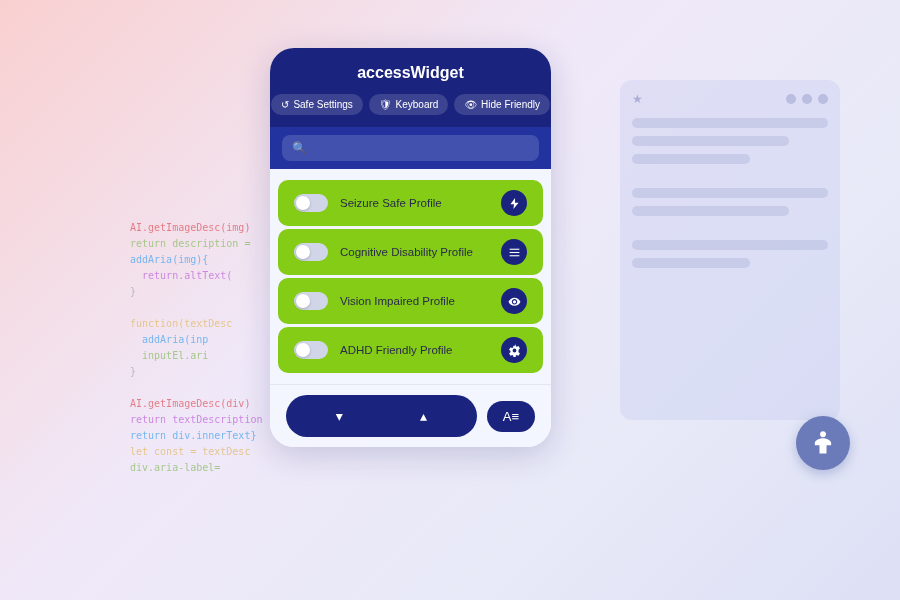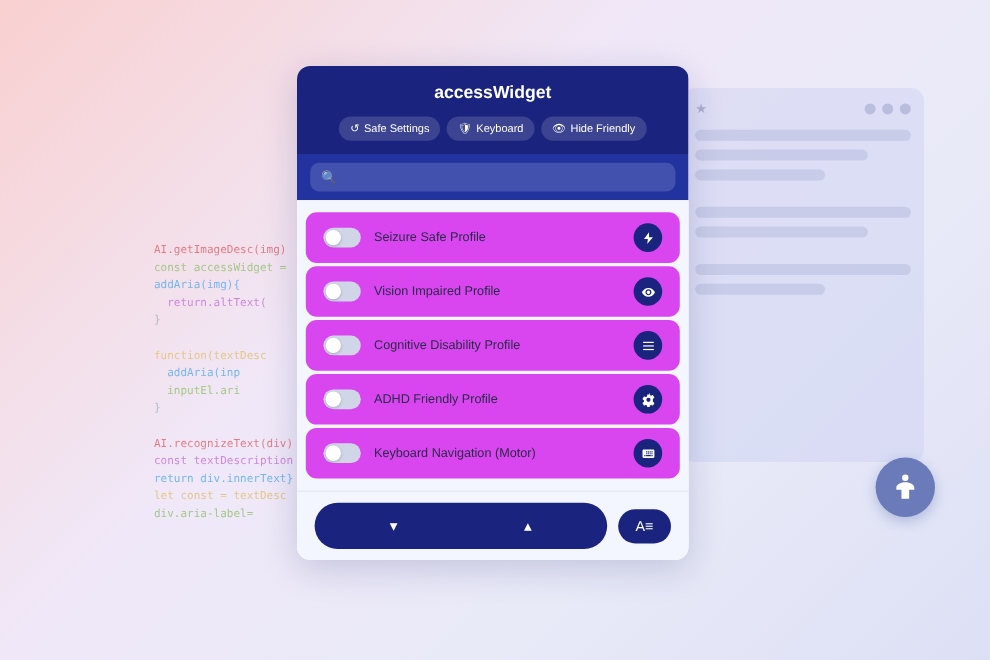"accessWidget" .widget { border-radius: 12px -> 24px; top: 60px -> 48px; width: 356px -> 281px }
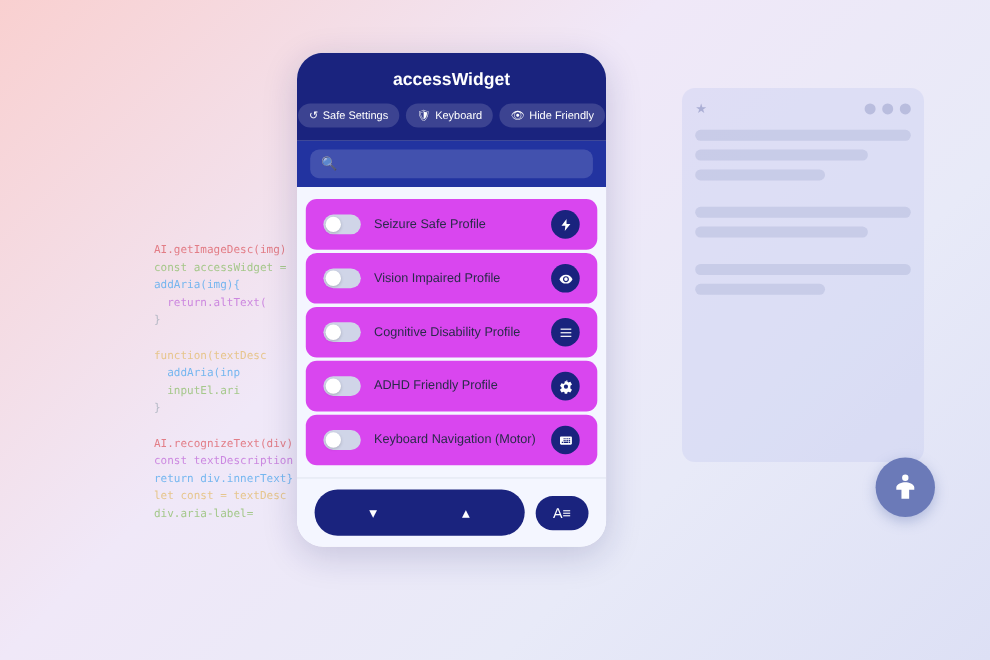"Seizure Safe Profile" .profile-item { background: #d946ef -> #84cc16 }
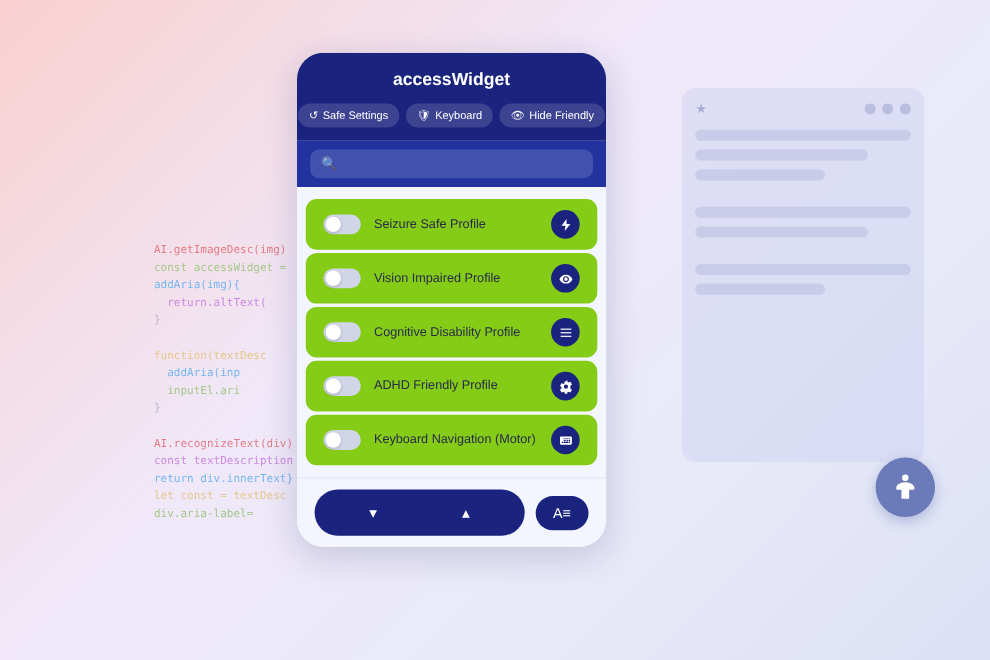"AI.getImageDesc(img)" .code-bg { left: 140px -> 130px }
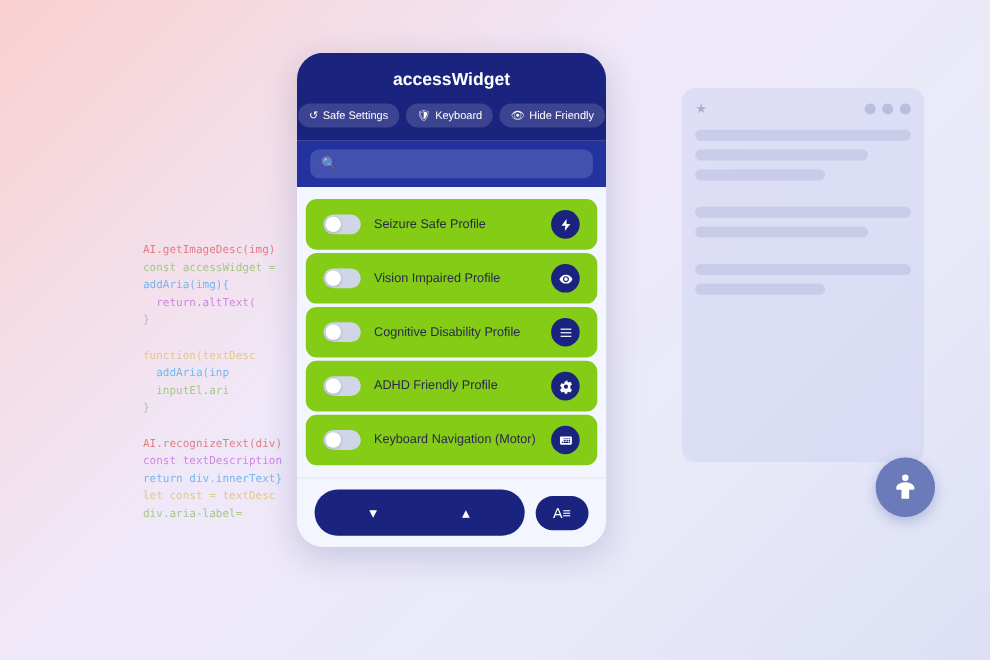"const accessWidget =" div.line { text: const accessWidget -> return description }
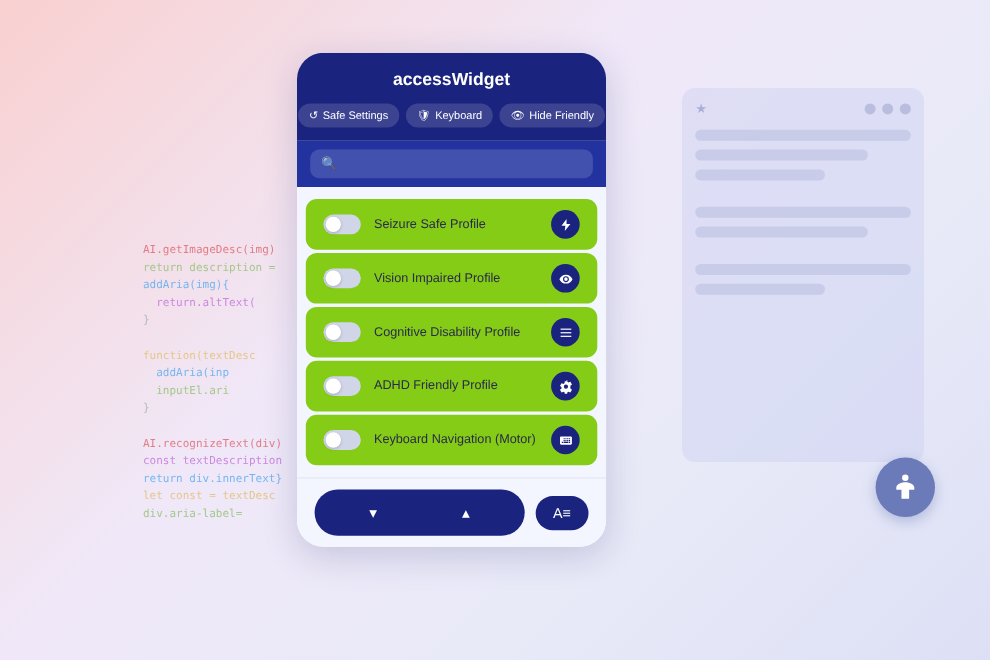"Vision Impaired Profile" div.profile-item { order: before "Cognitive Disability Profile" -> after "Cognitive Disability Profile" }
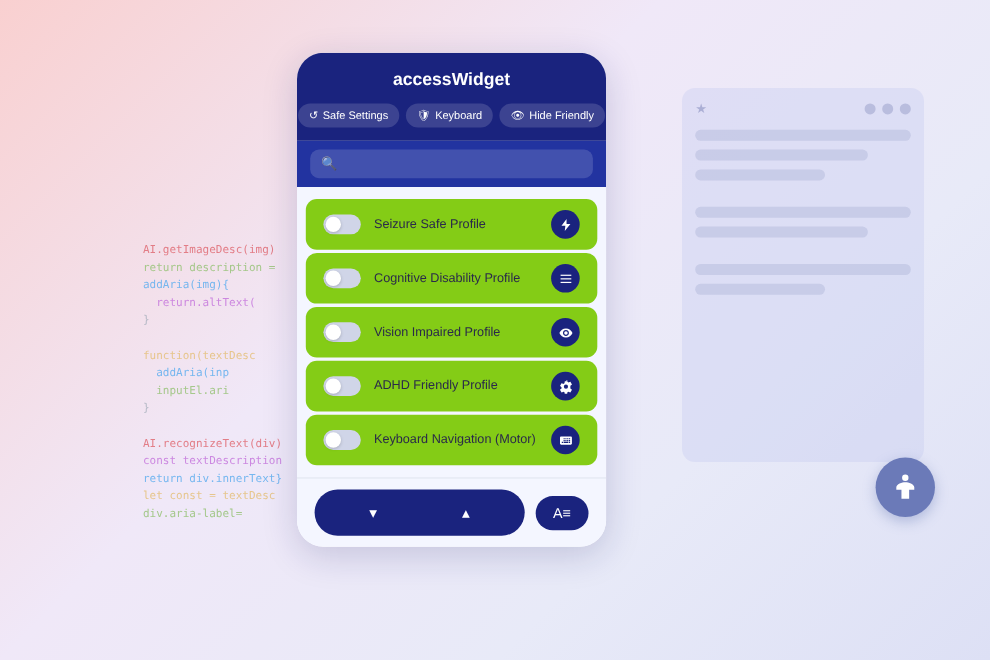"AI.recognizeText(div)" div.line { text: AI.recognizeText -> AI.getImageDesc }
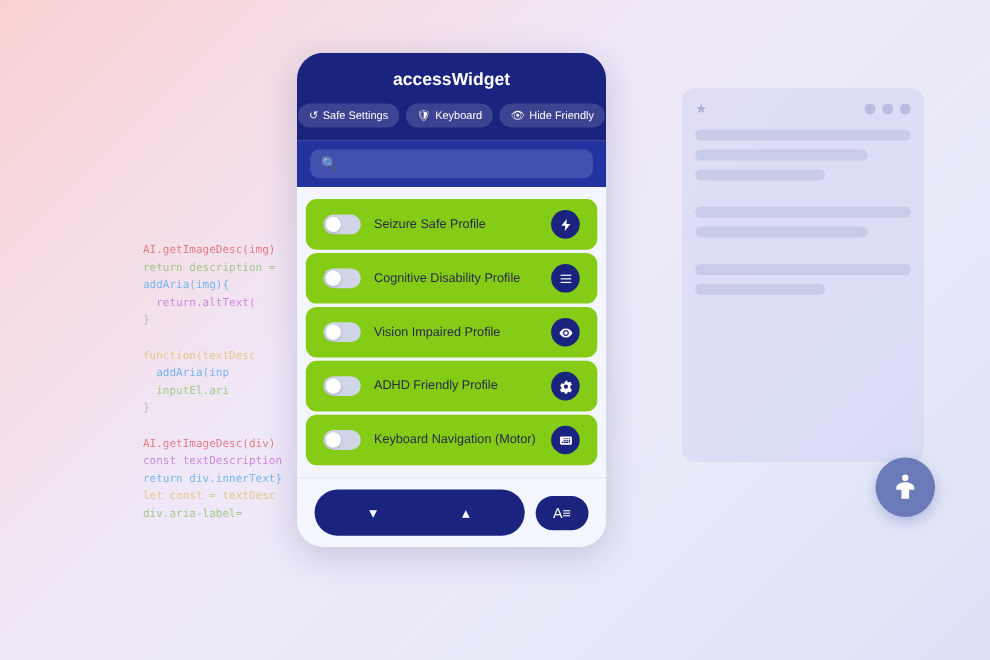"Keyboard Navigation (Motor)" div.profile-item { html: <div> <div></div> <span>Keyboard Navigation (Motor)</span> <div> <svg> <path></path> </svg> </div> </div> -> none }
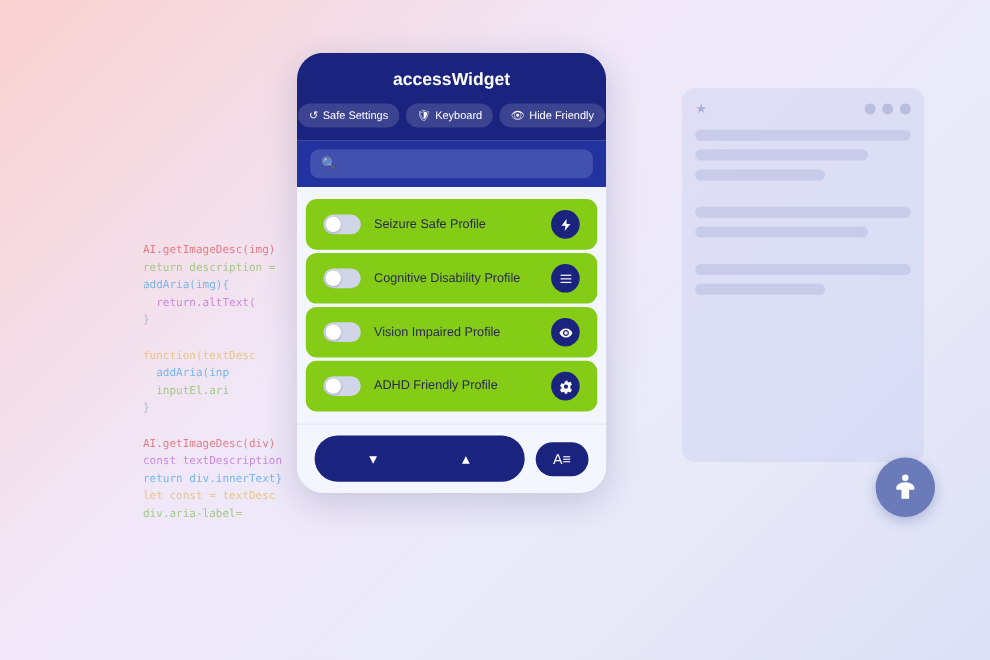"const textDescription" div.line { text: const -> return }
